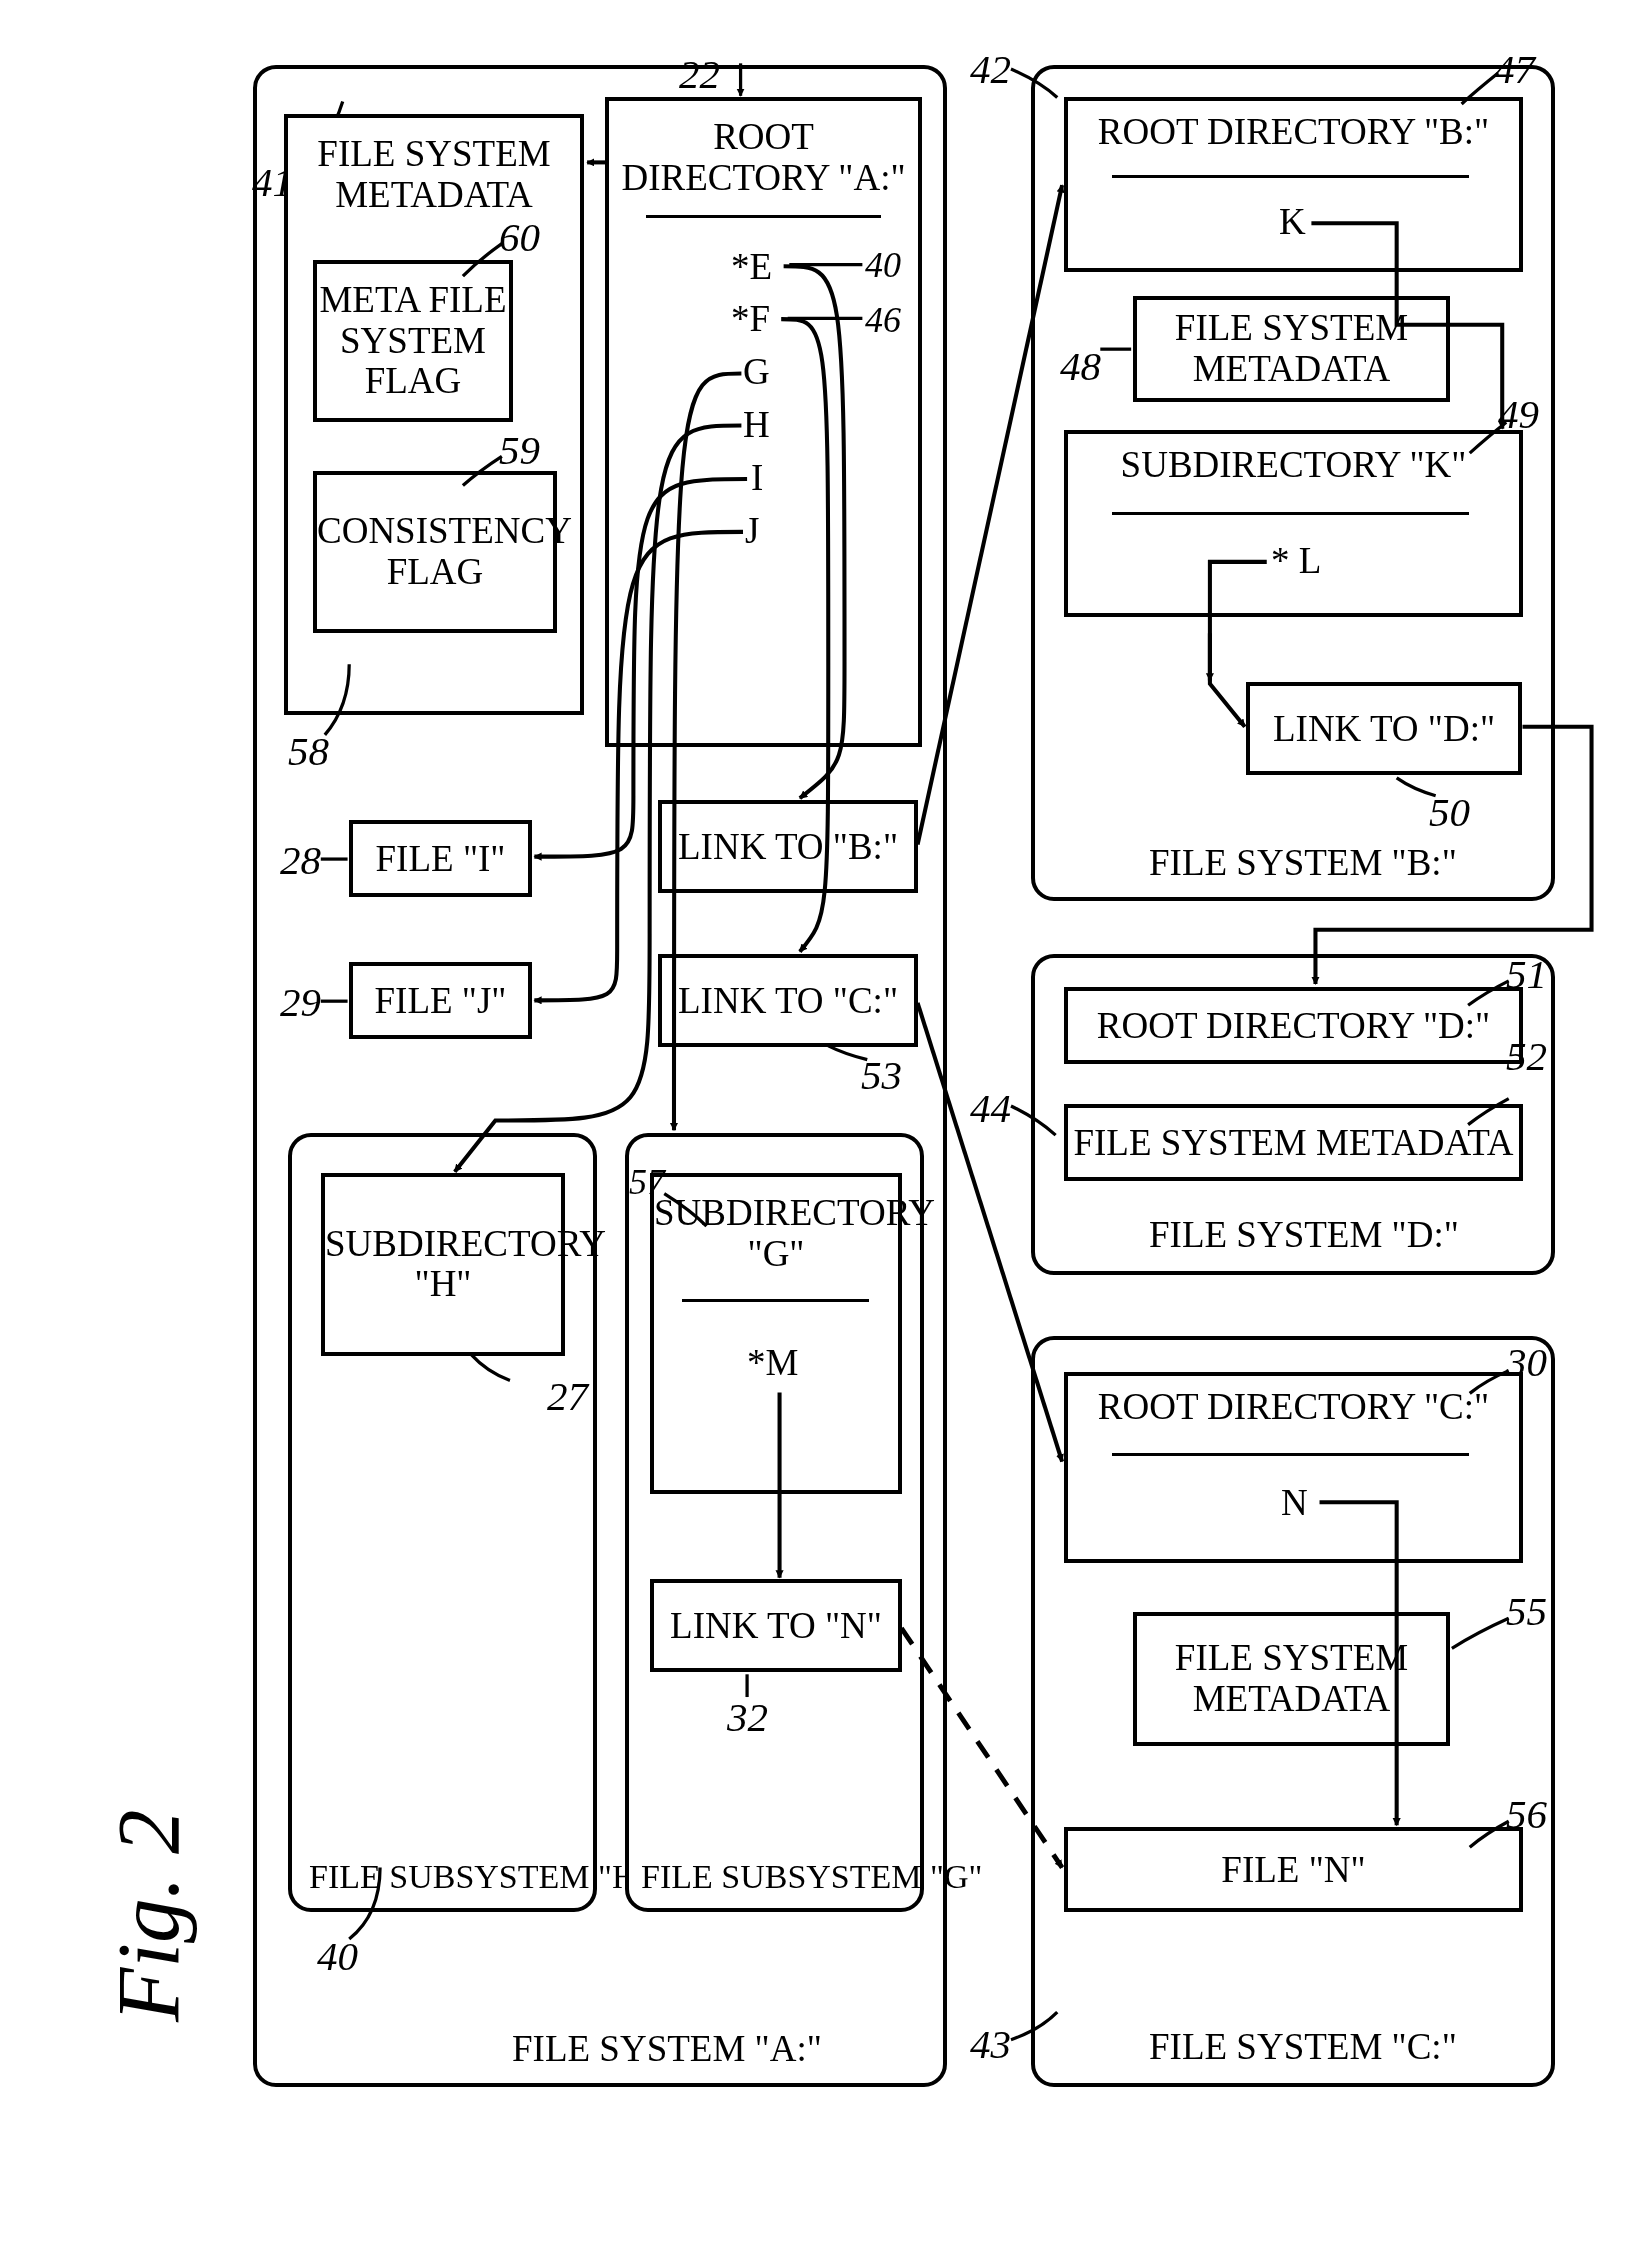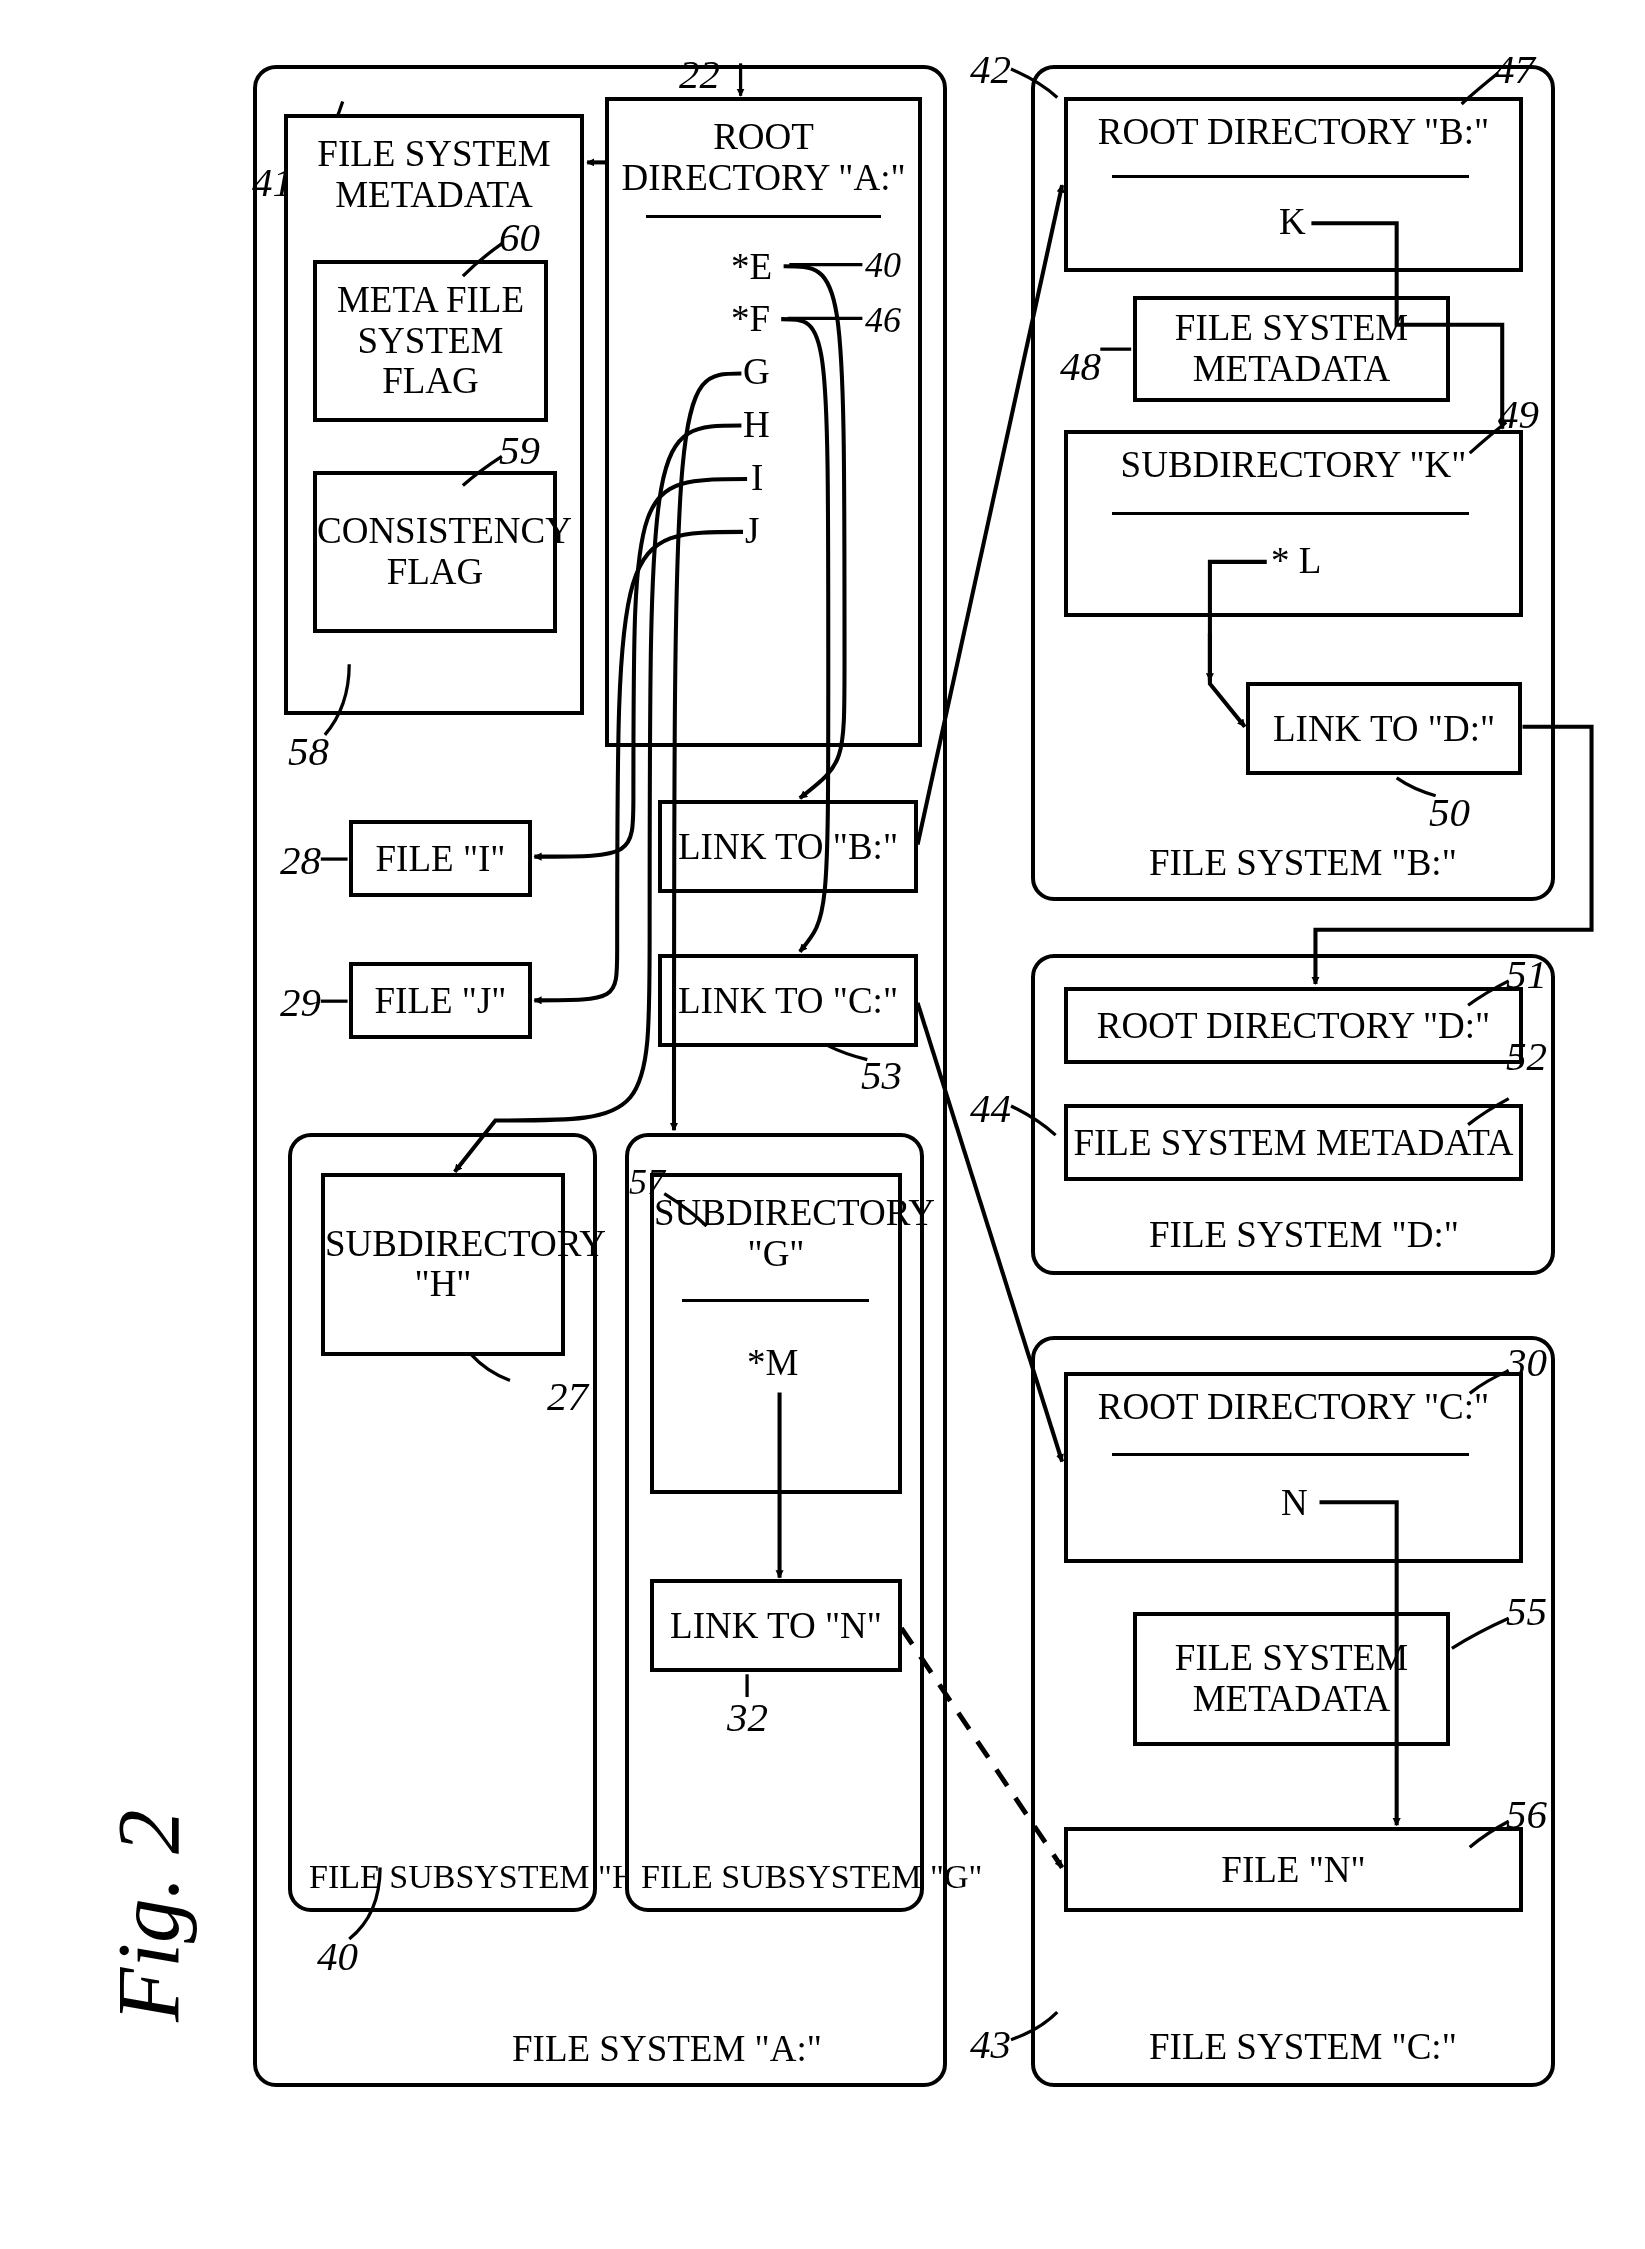"META FILE SYSTEM FLAG" div.box { width: 235px -> 200px }
